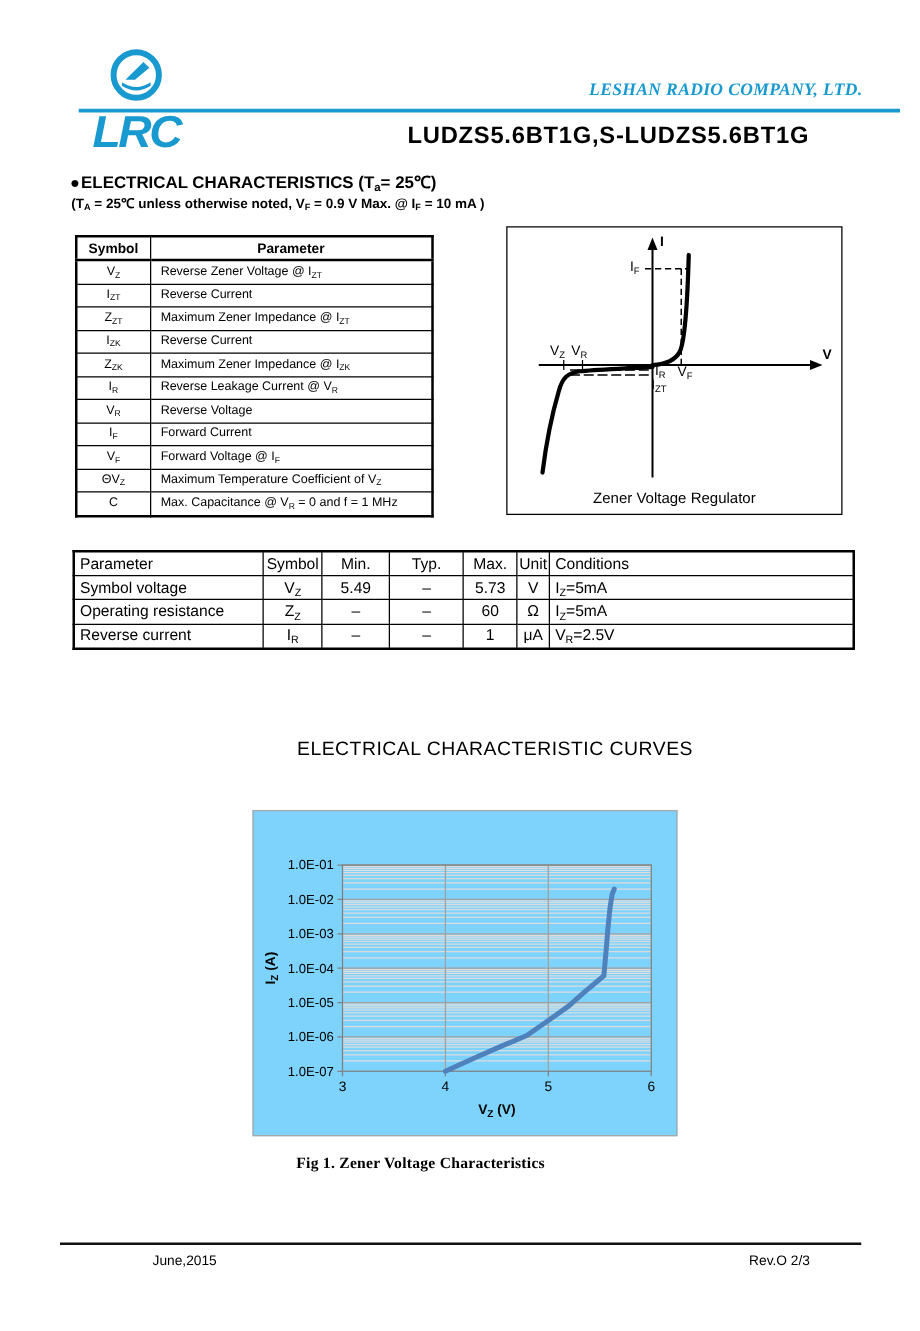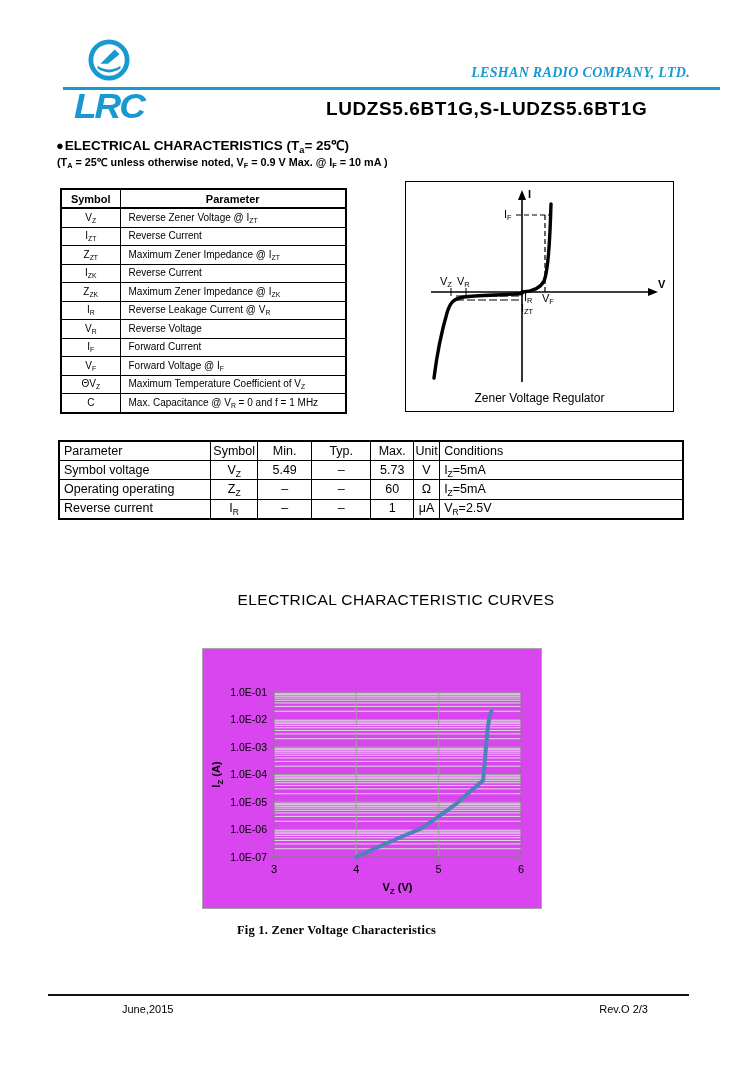"Operating operating" td.l { text: operating -> resistance }
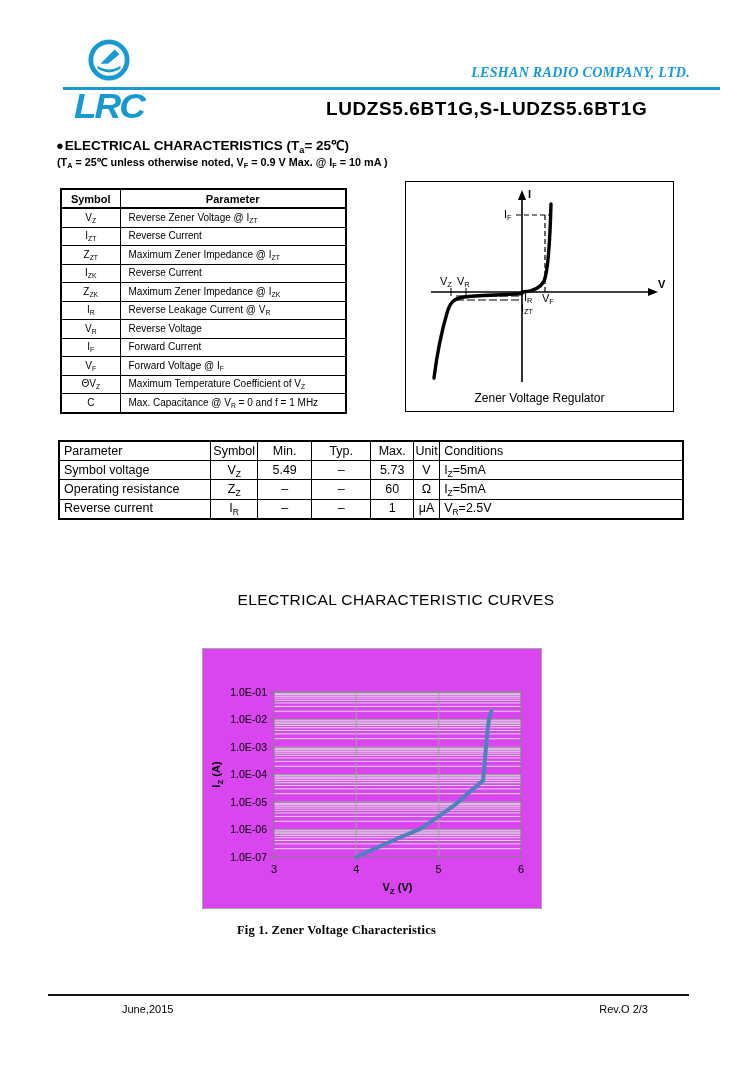"1.0E-01" .chart-frame { background: #d946ef -> #7dd3fc }
